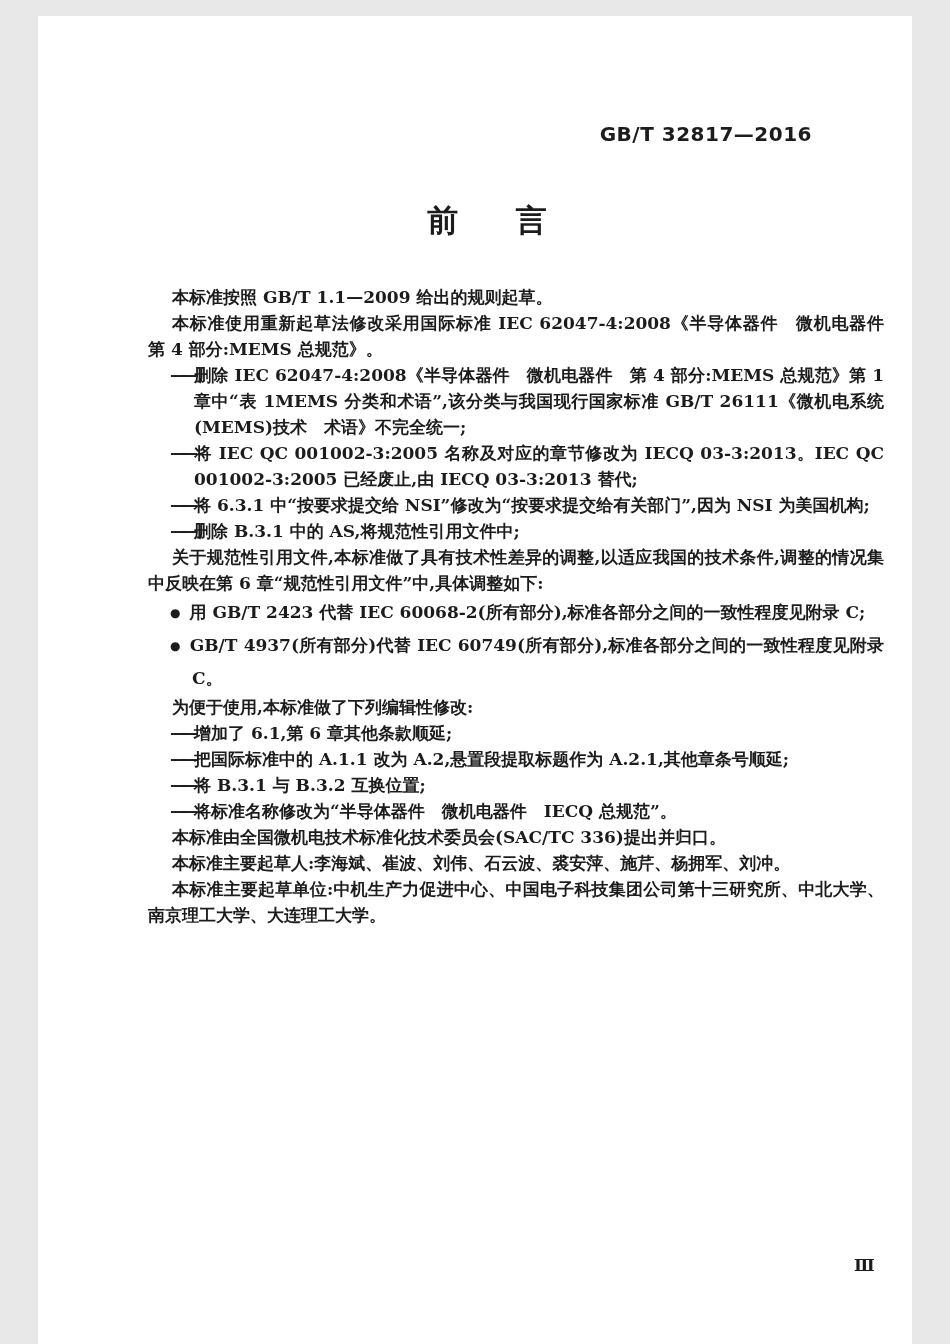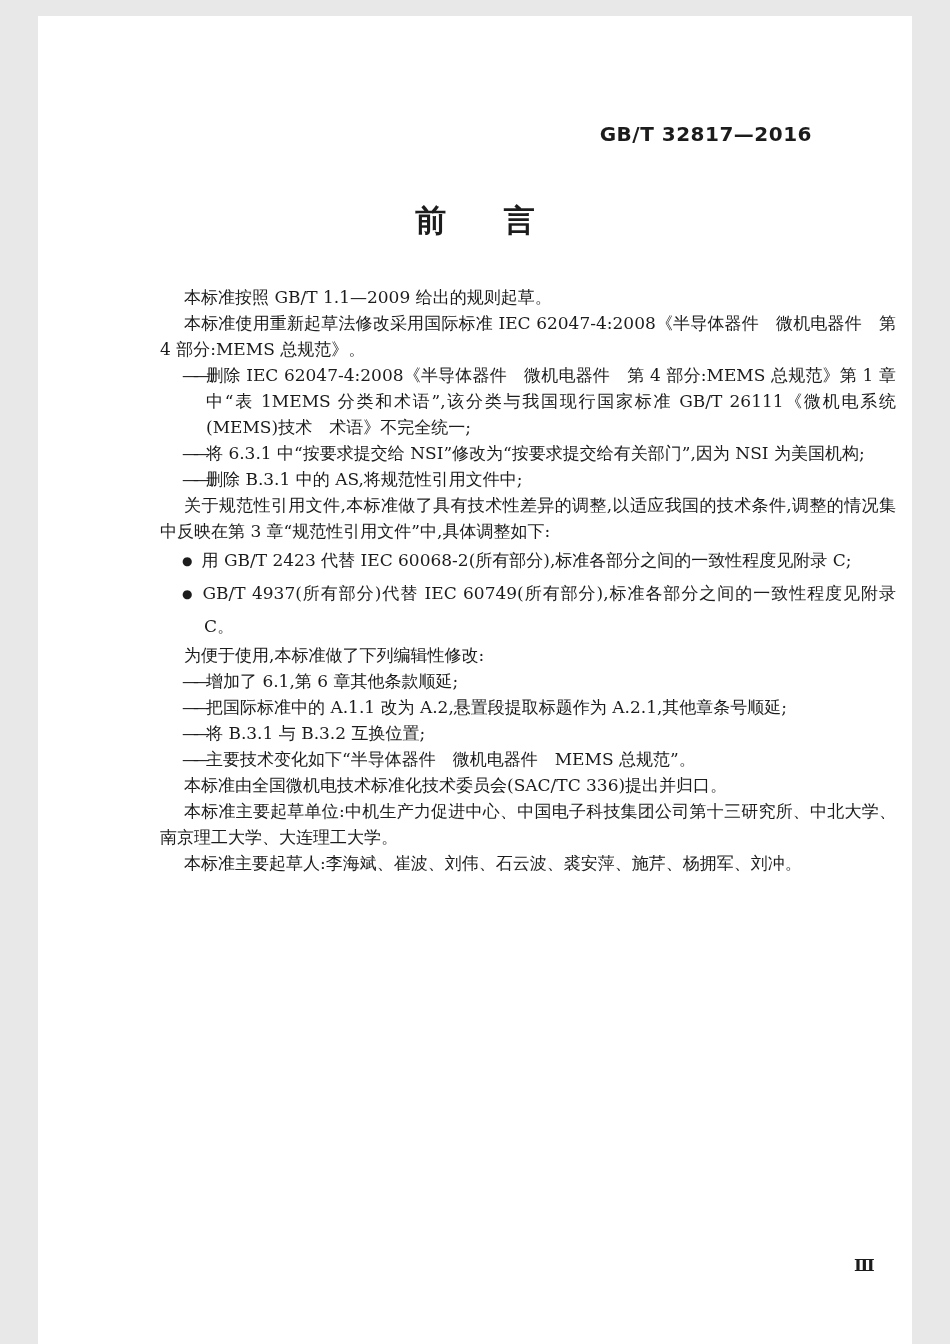"前言" .fore-title { left: 0 -> 12px }
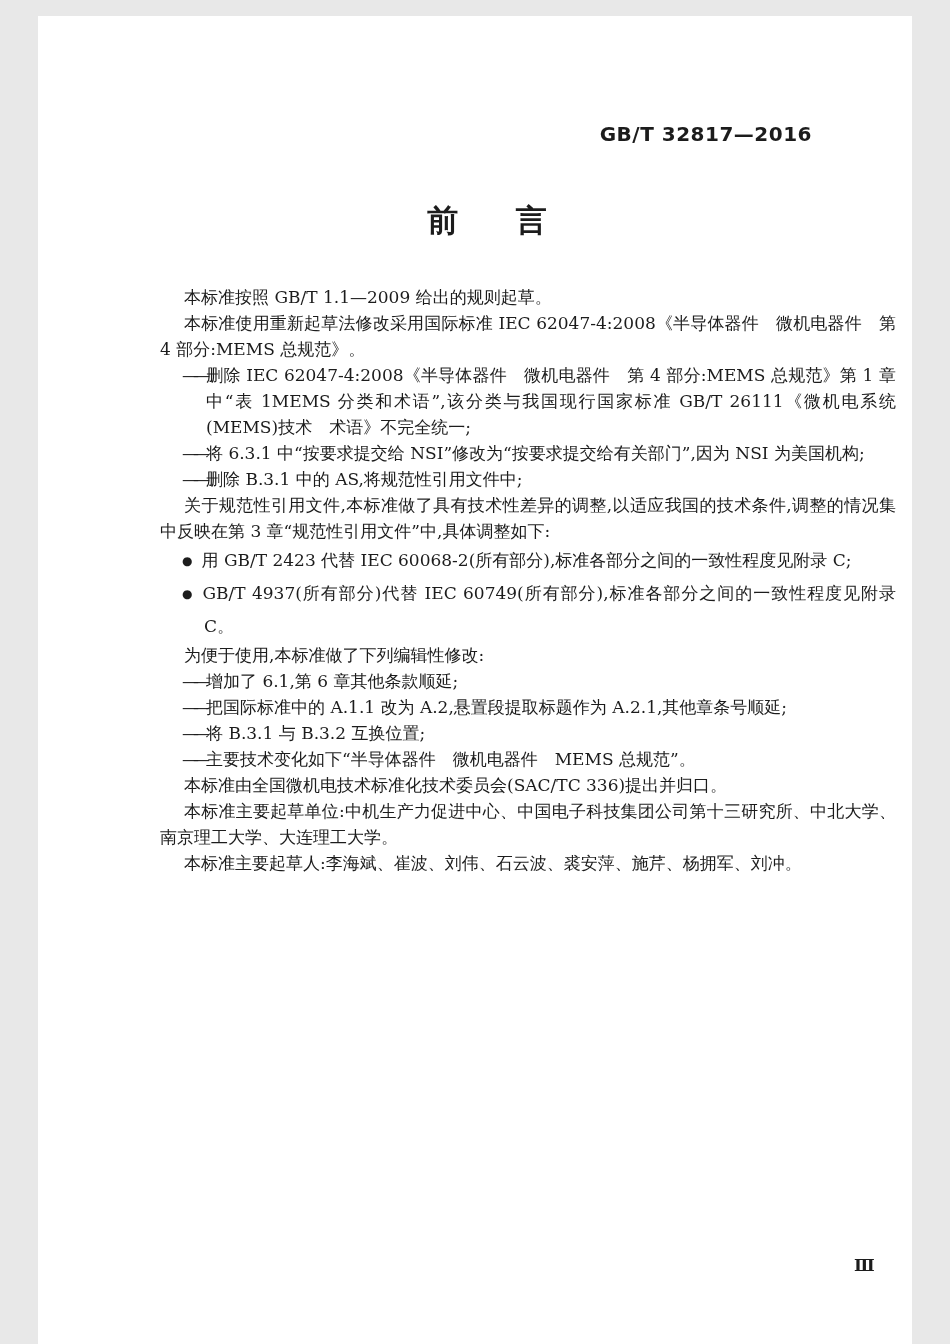"本标准按照 GB/T 1.1—2009 给出的规则起草。" .content { font-weight: none -> bold; left: 122px -> 110px }
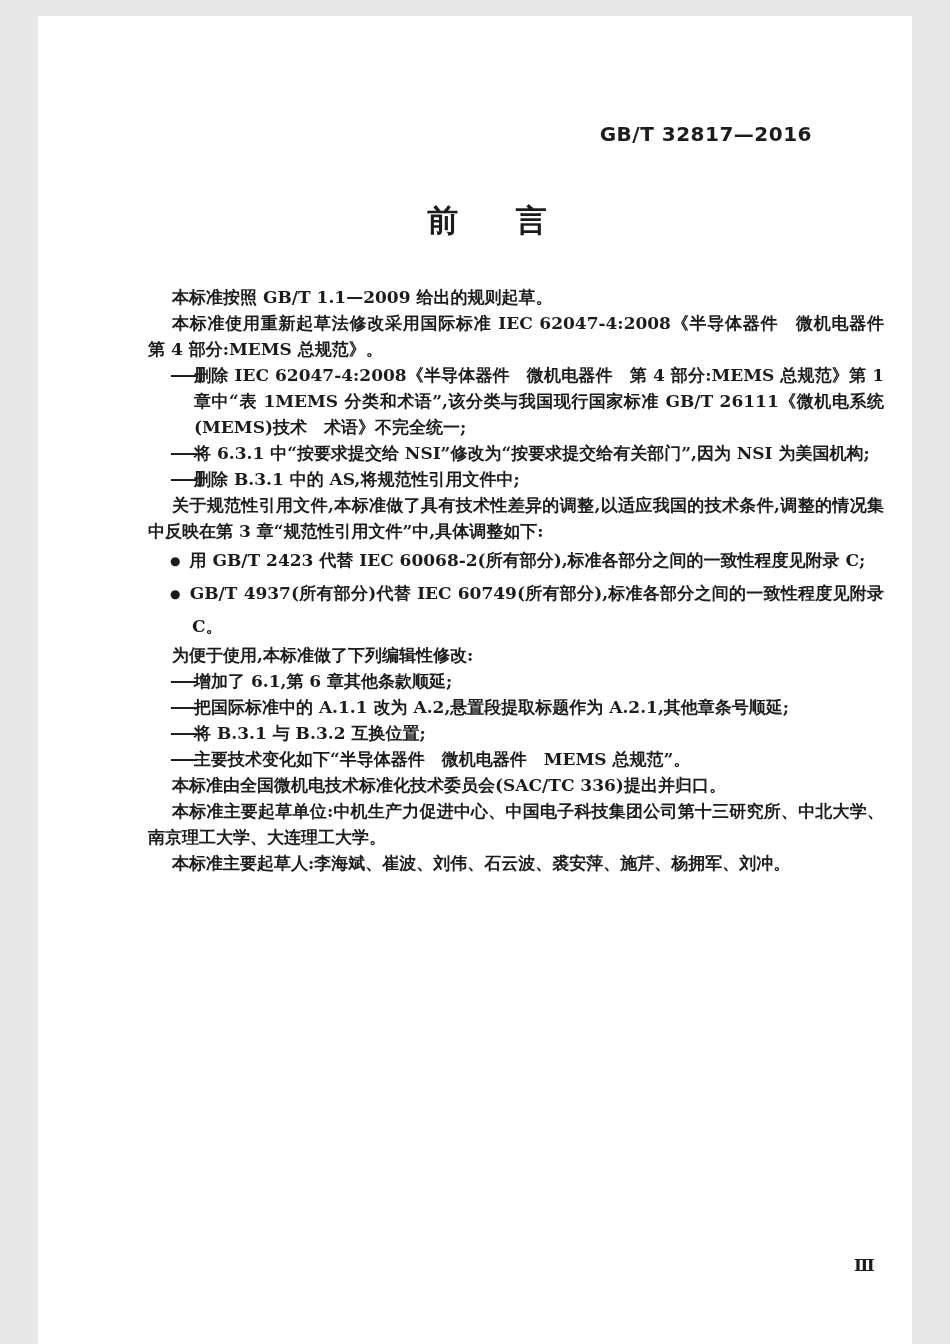"——将 IEC QC 001002-3:2005 名称及对应的章节修改为" p.blk { html: none -> <p><span>——</span><span>将 IEC QC 001002-3:2005 名称及对应的章节修改为 IECQ 03-3:2013。IEC QC 001002-3:2005 已经废止,由 IECQ 03-3:2013 替代;</span></p> }
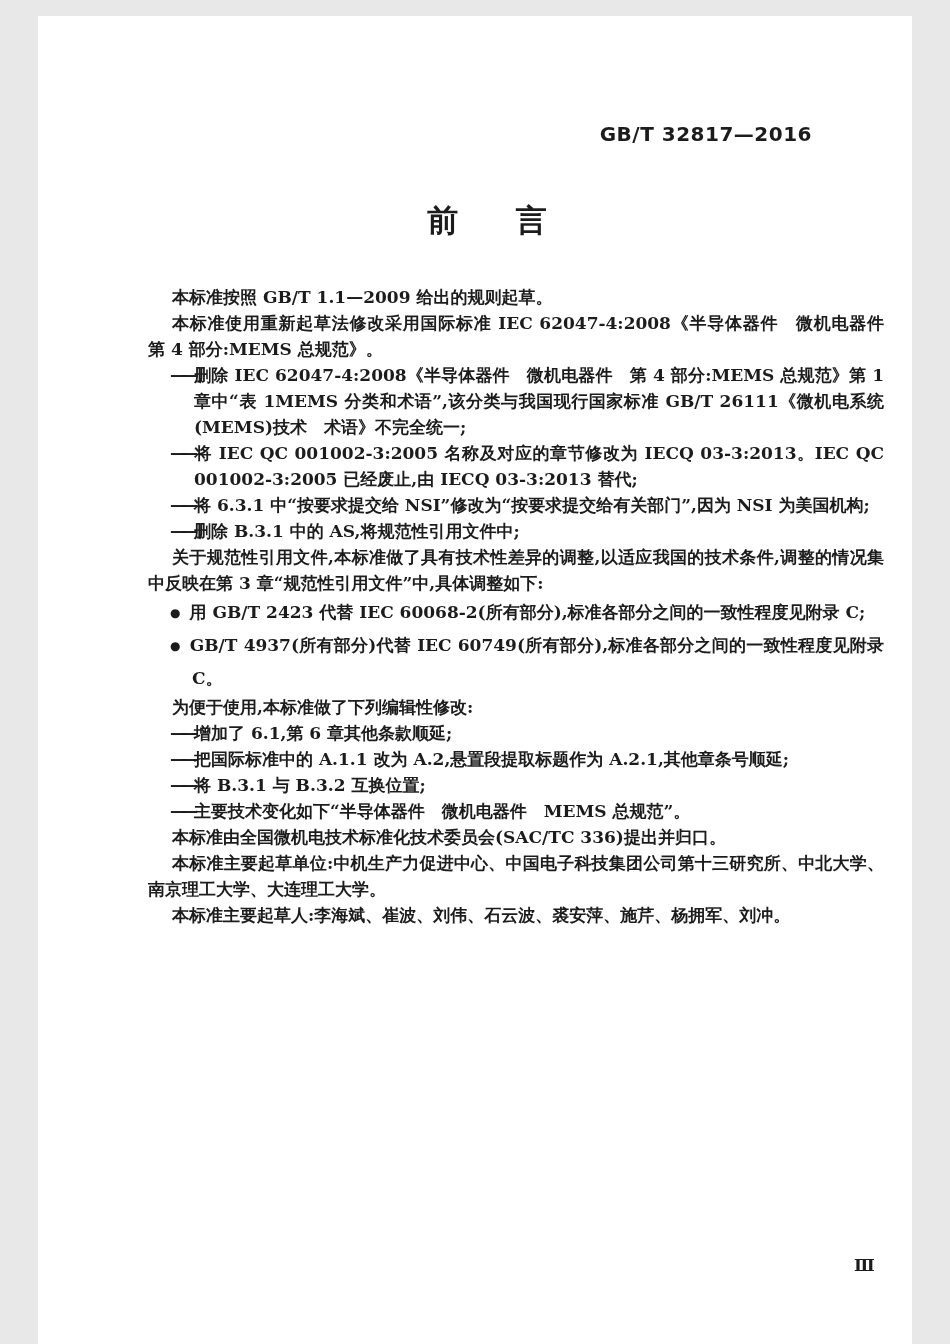"关于规范性引用文件,本标准做了具有技术性差异的调整,以适应我国的技术条件,调整的" span { text: 3 -> 6 }
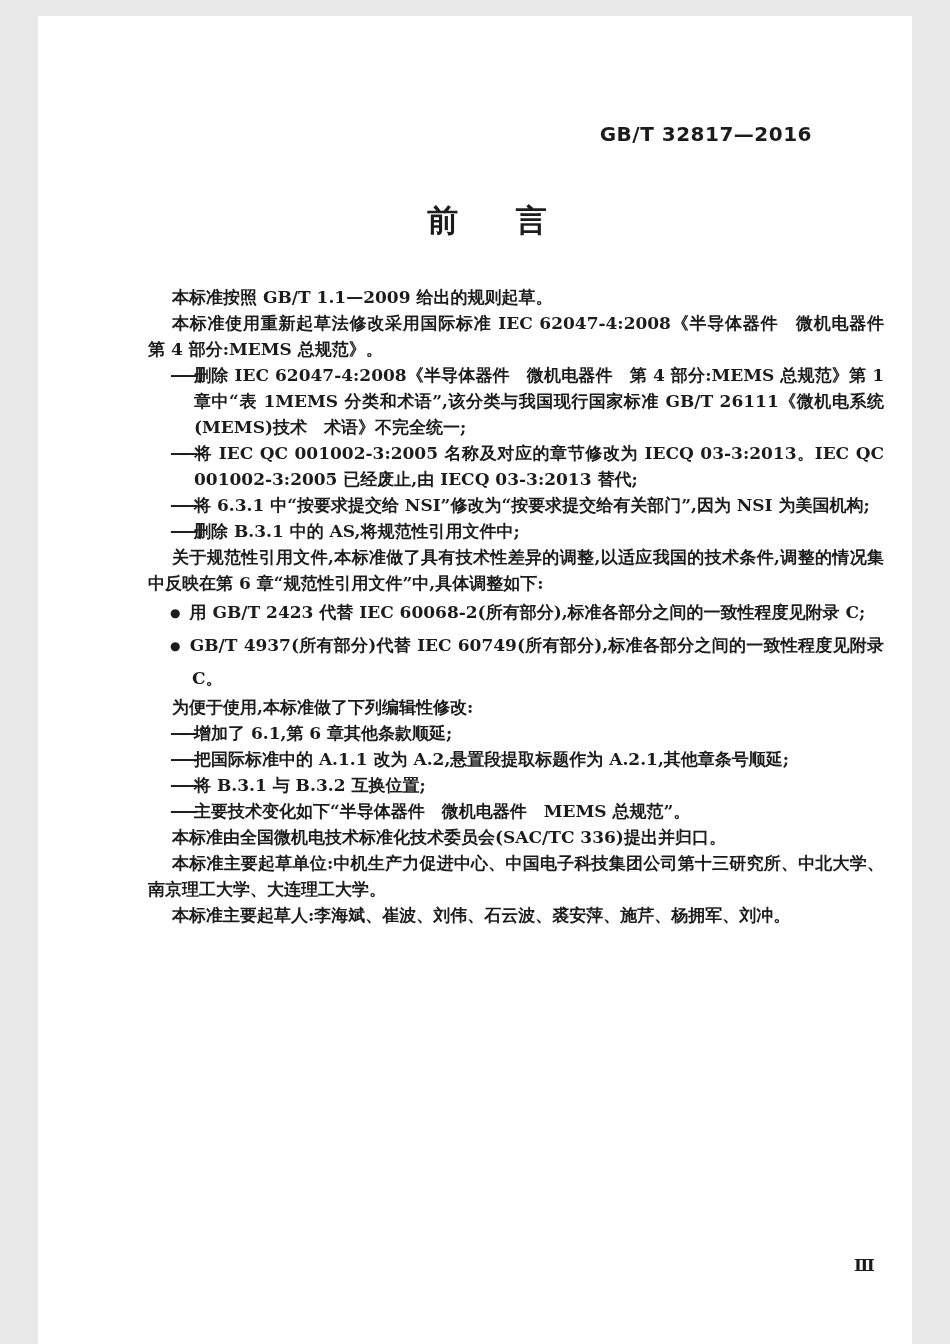"主要技术变化如下“半导体器件 微机电器件 MEMS 总规范”。" span { text: 主要技术变化如下“半导体器件　微机电器件　MEMS -> 将标准名称修改为“半导体器件　微机电器件　IECQ }
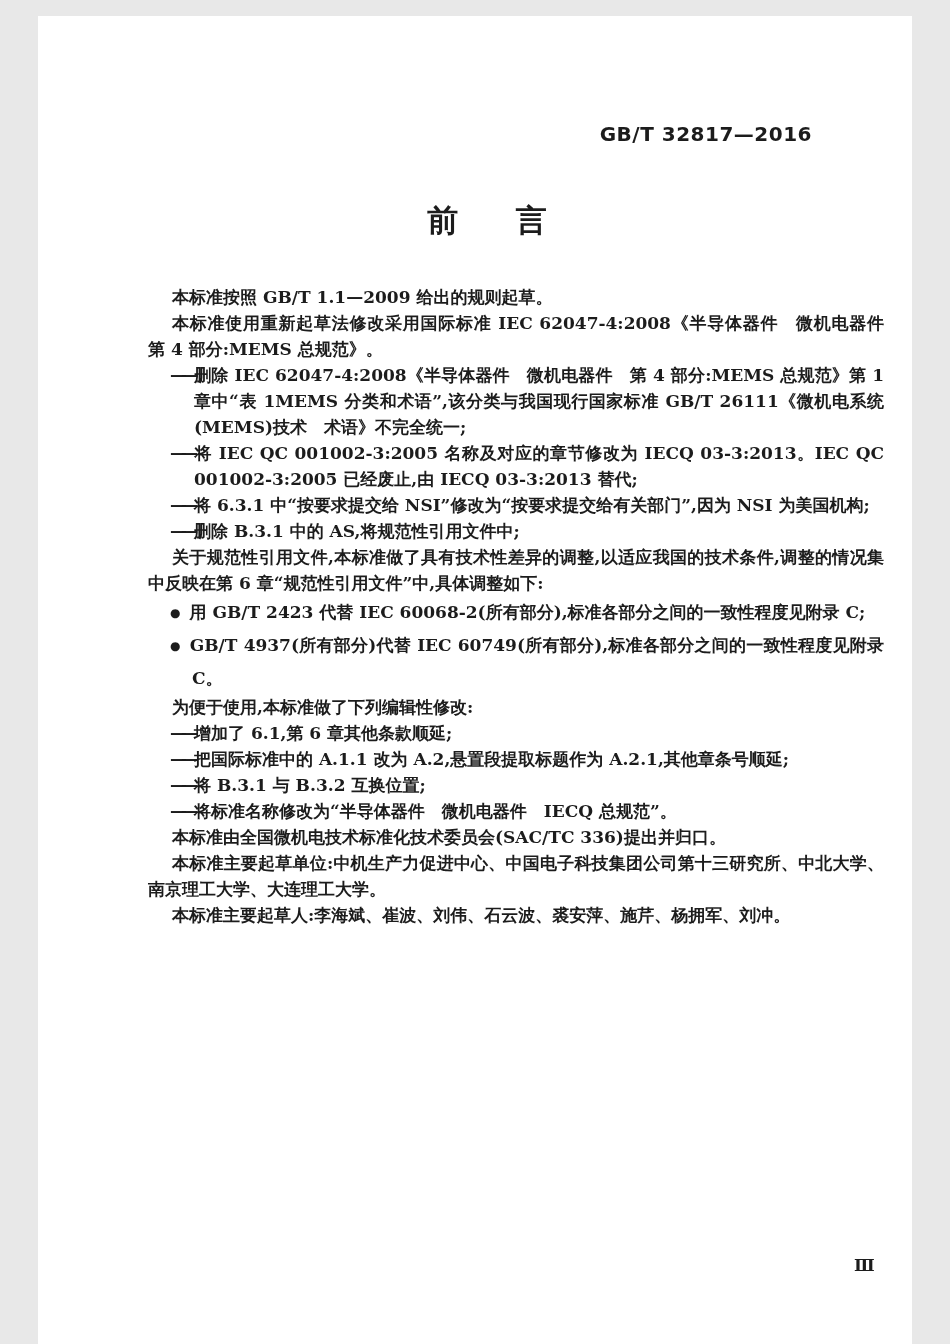"本标准主要起草单位:中机生产力促进中心、中国电子科技集团公司第十三研究所、中北大" p.blk { order: before "本标准主要起草人:李海斌、崔波、刘伟、石云波、裘安萍、施芹、杨拥军、刘冲。" -> after "本标准主要起草人:李海斌、崔波、刘伟、石云波、裘安萍、施芹、杨拥军、刘冲。" }
